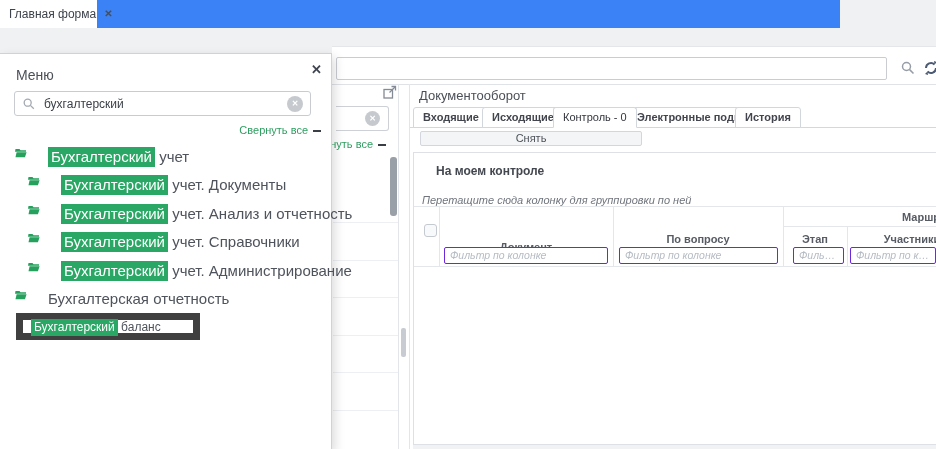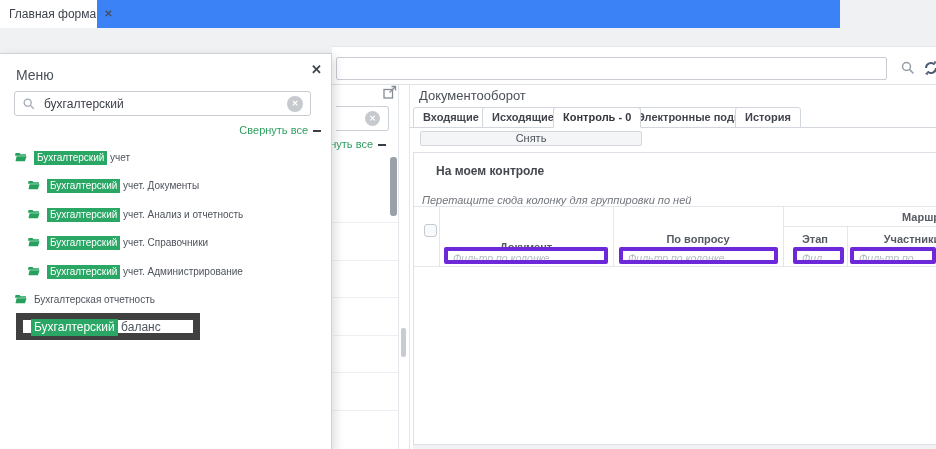"Контроль - 0" .dtab.active { font-weight: 700 -> 400 }
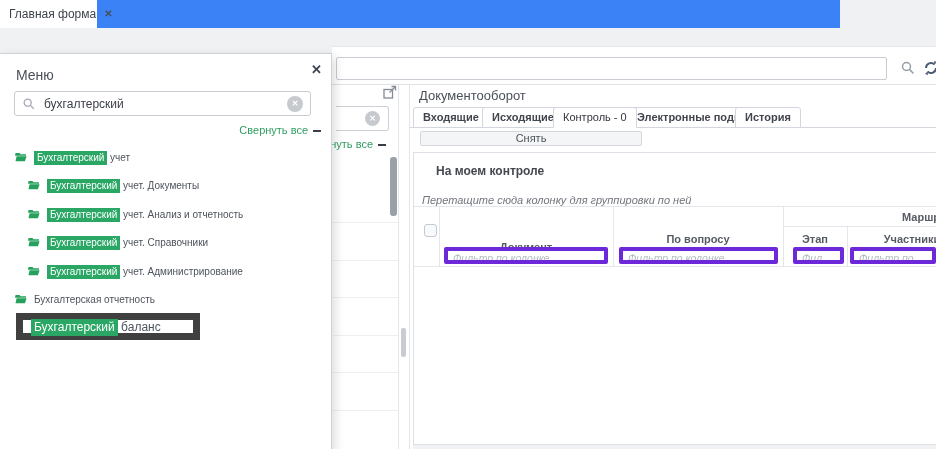"Бухгалтерский учет" .trow { align-items: center -> none; font-size: 10px -> 15px; gap: 7px -> 21px }
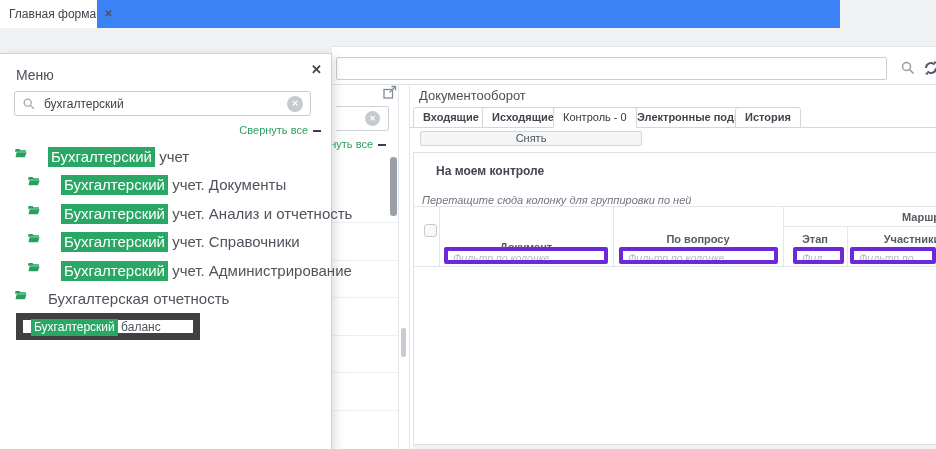"Фильтр по колонке" .fbox { border: 4px solid #6d28d9 -> 1px solid #6d28d9 }
